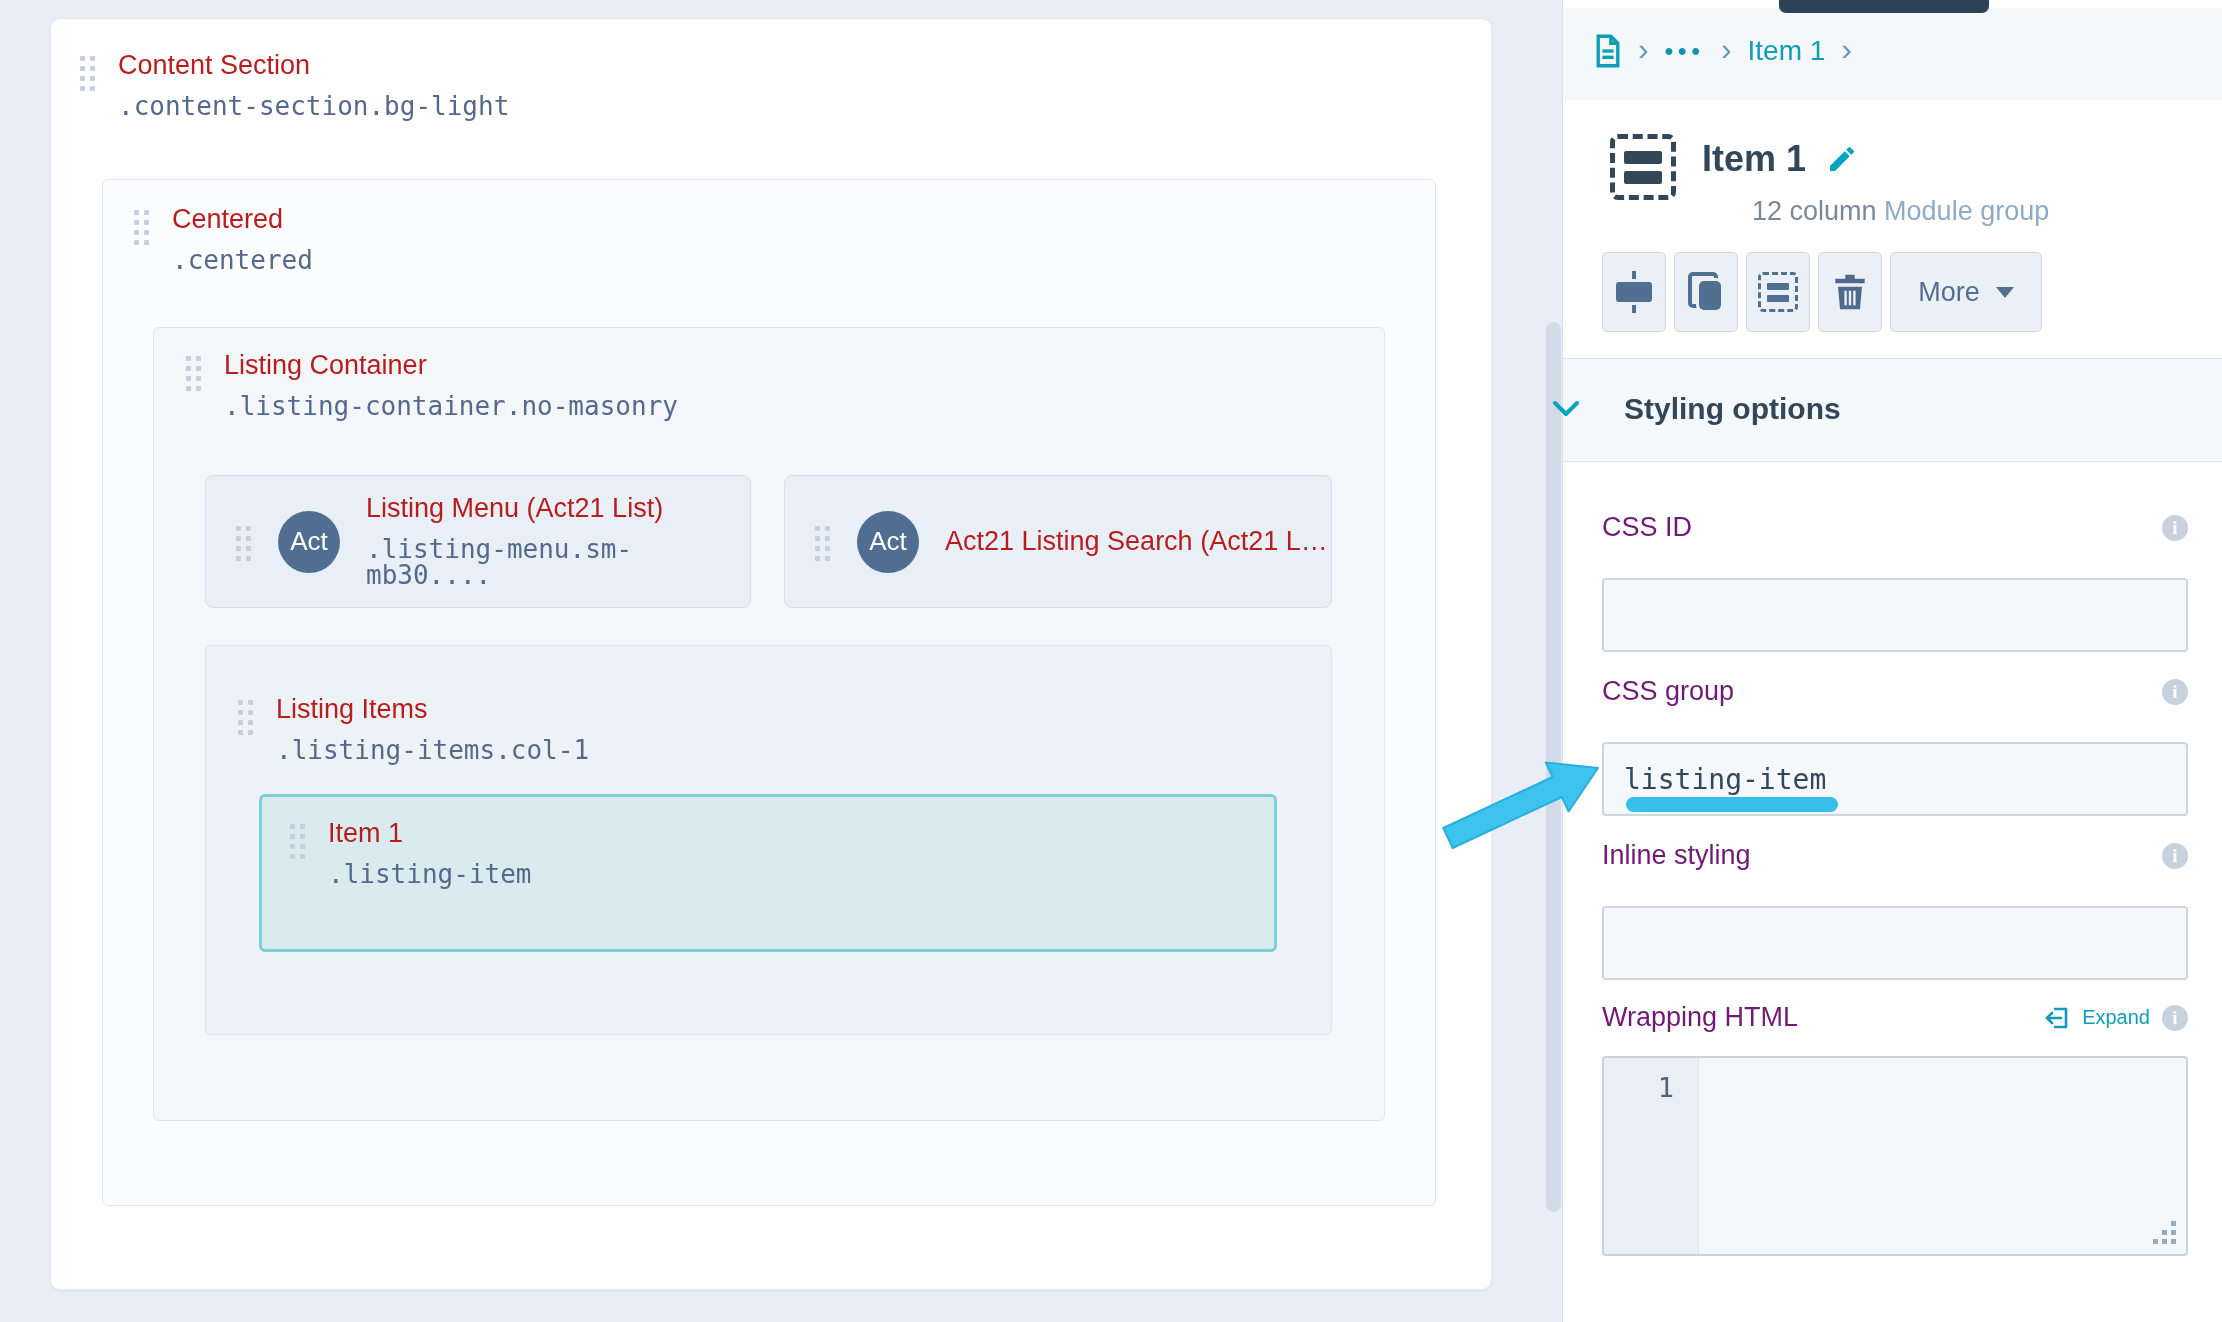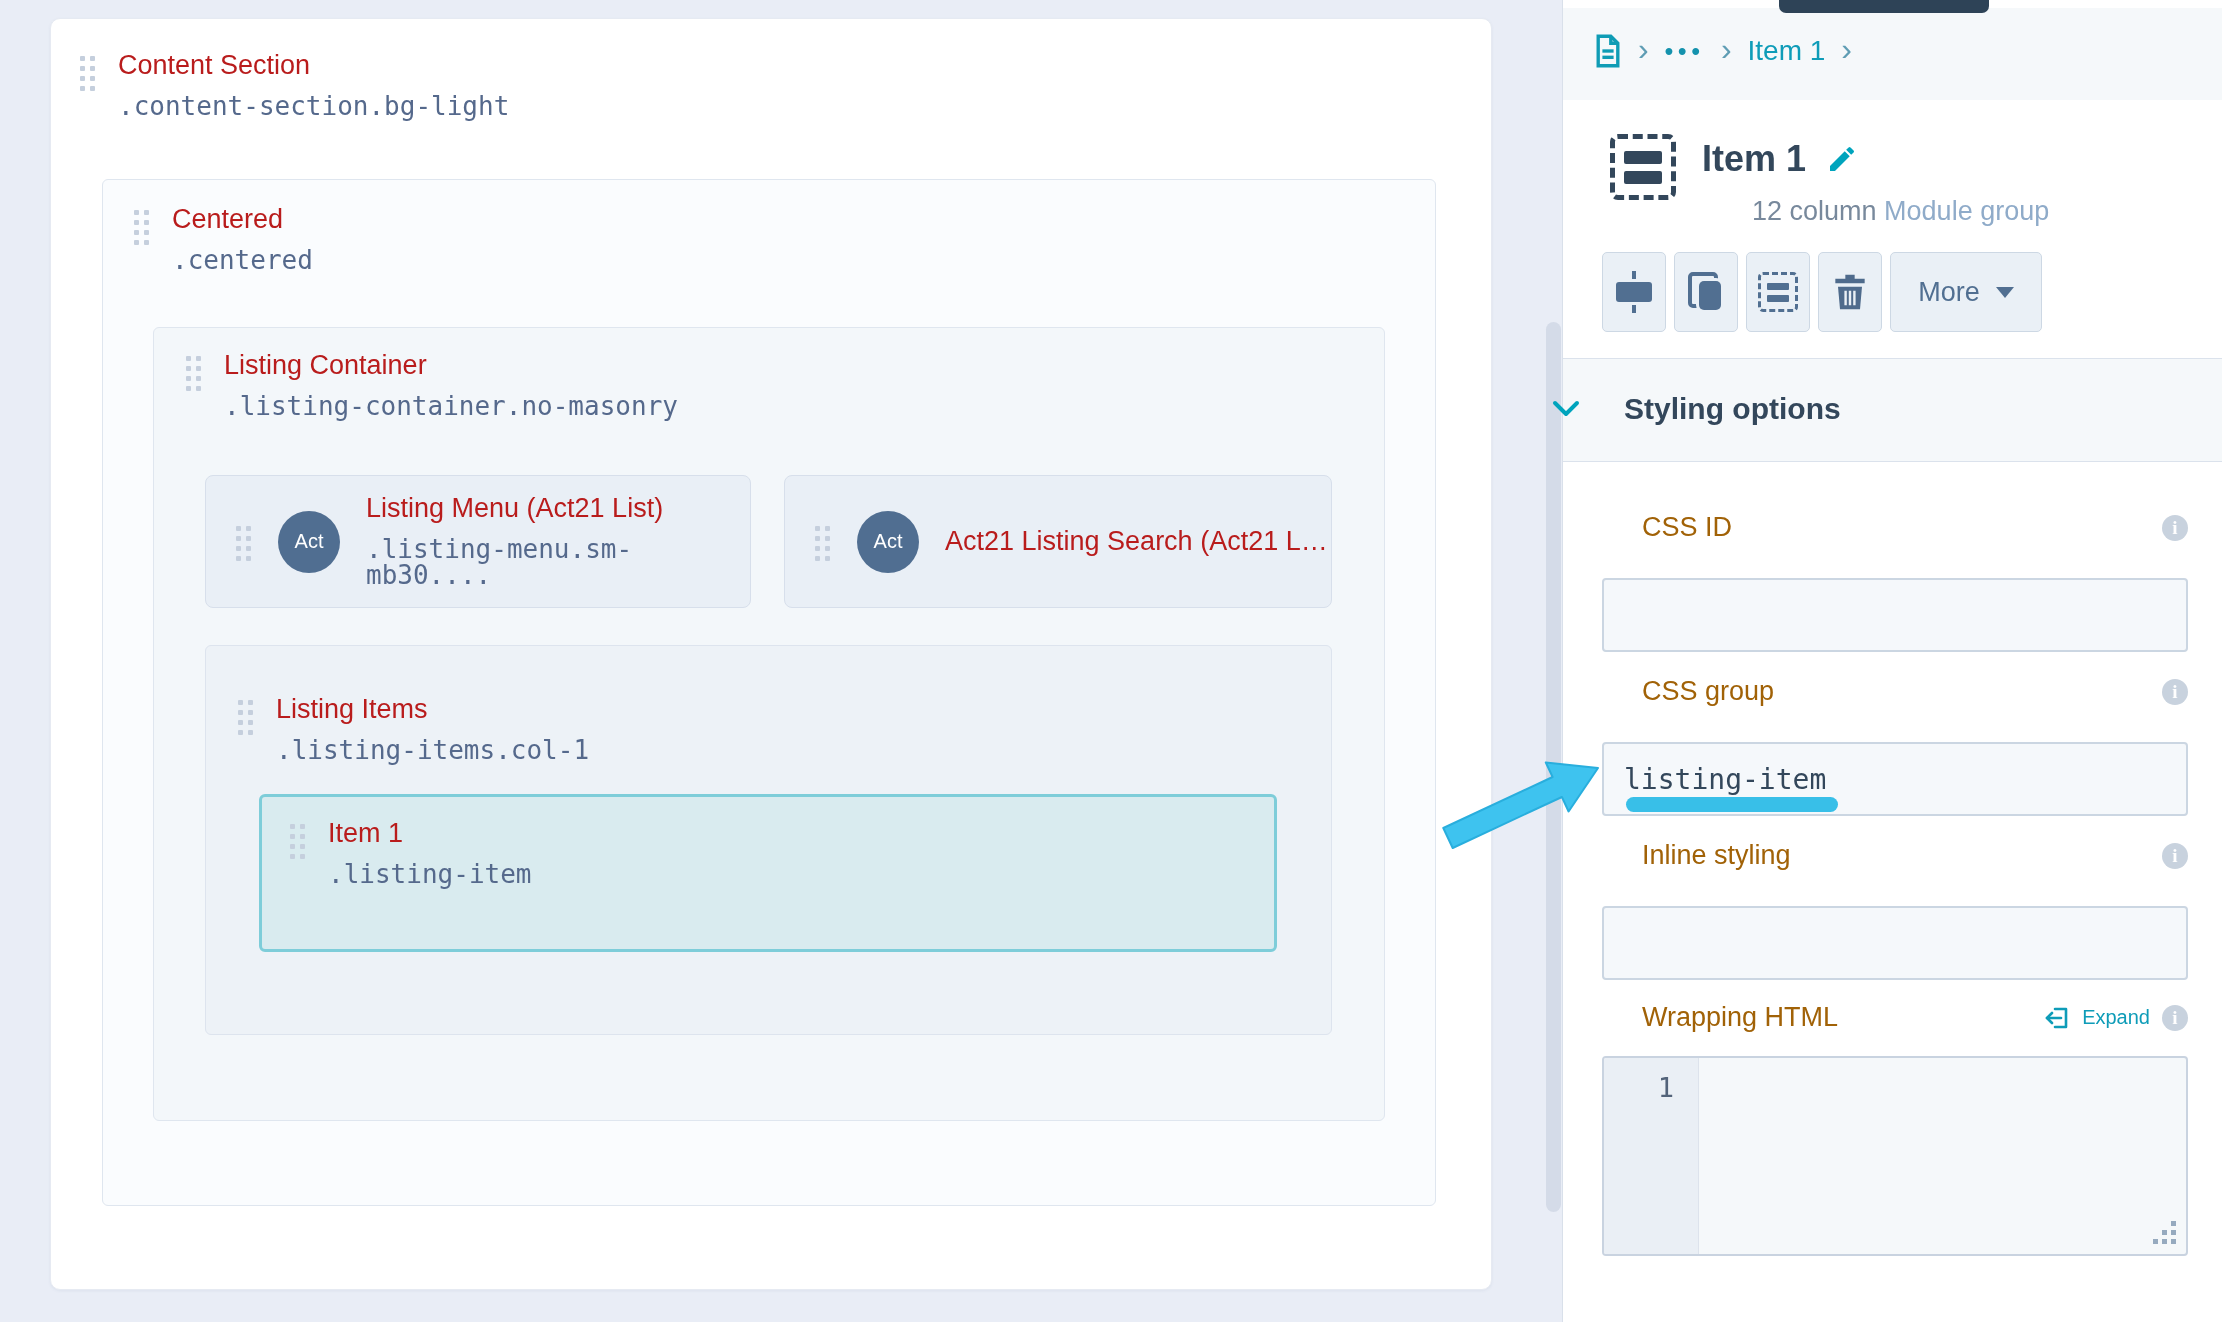"Act" .act { font-size: 20px -> 26px }
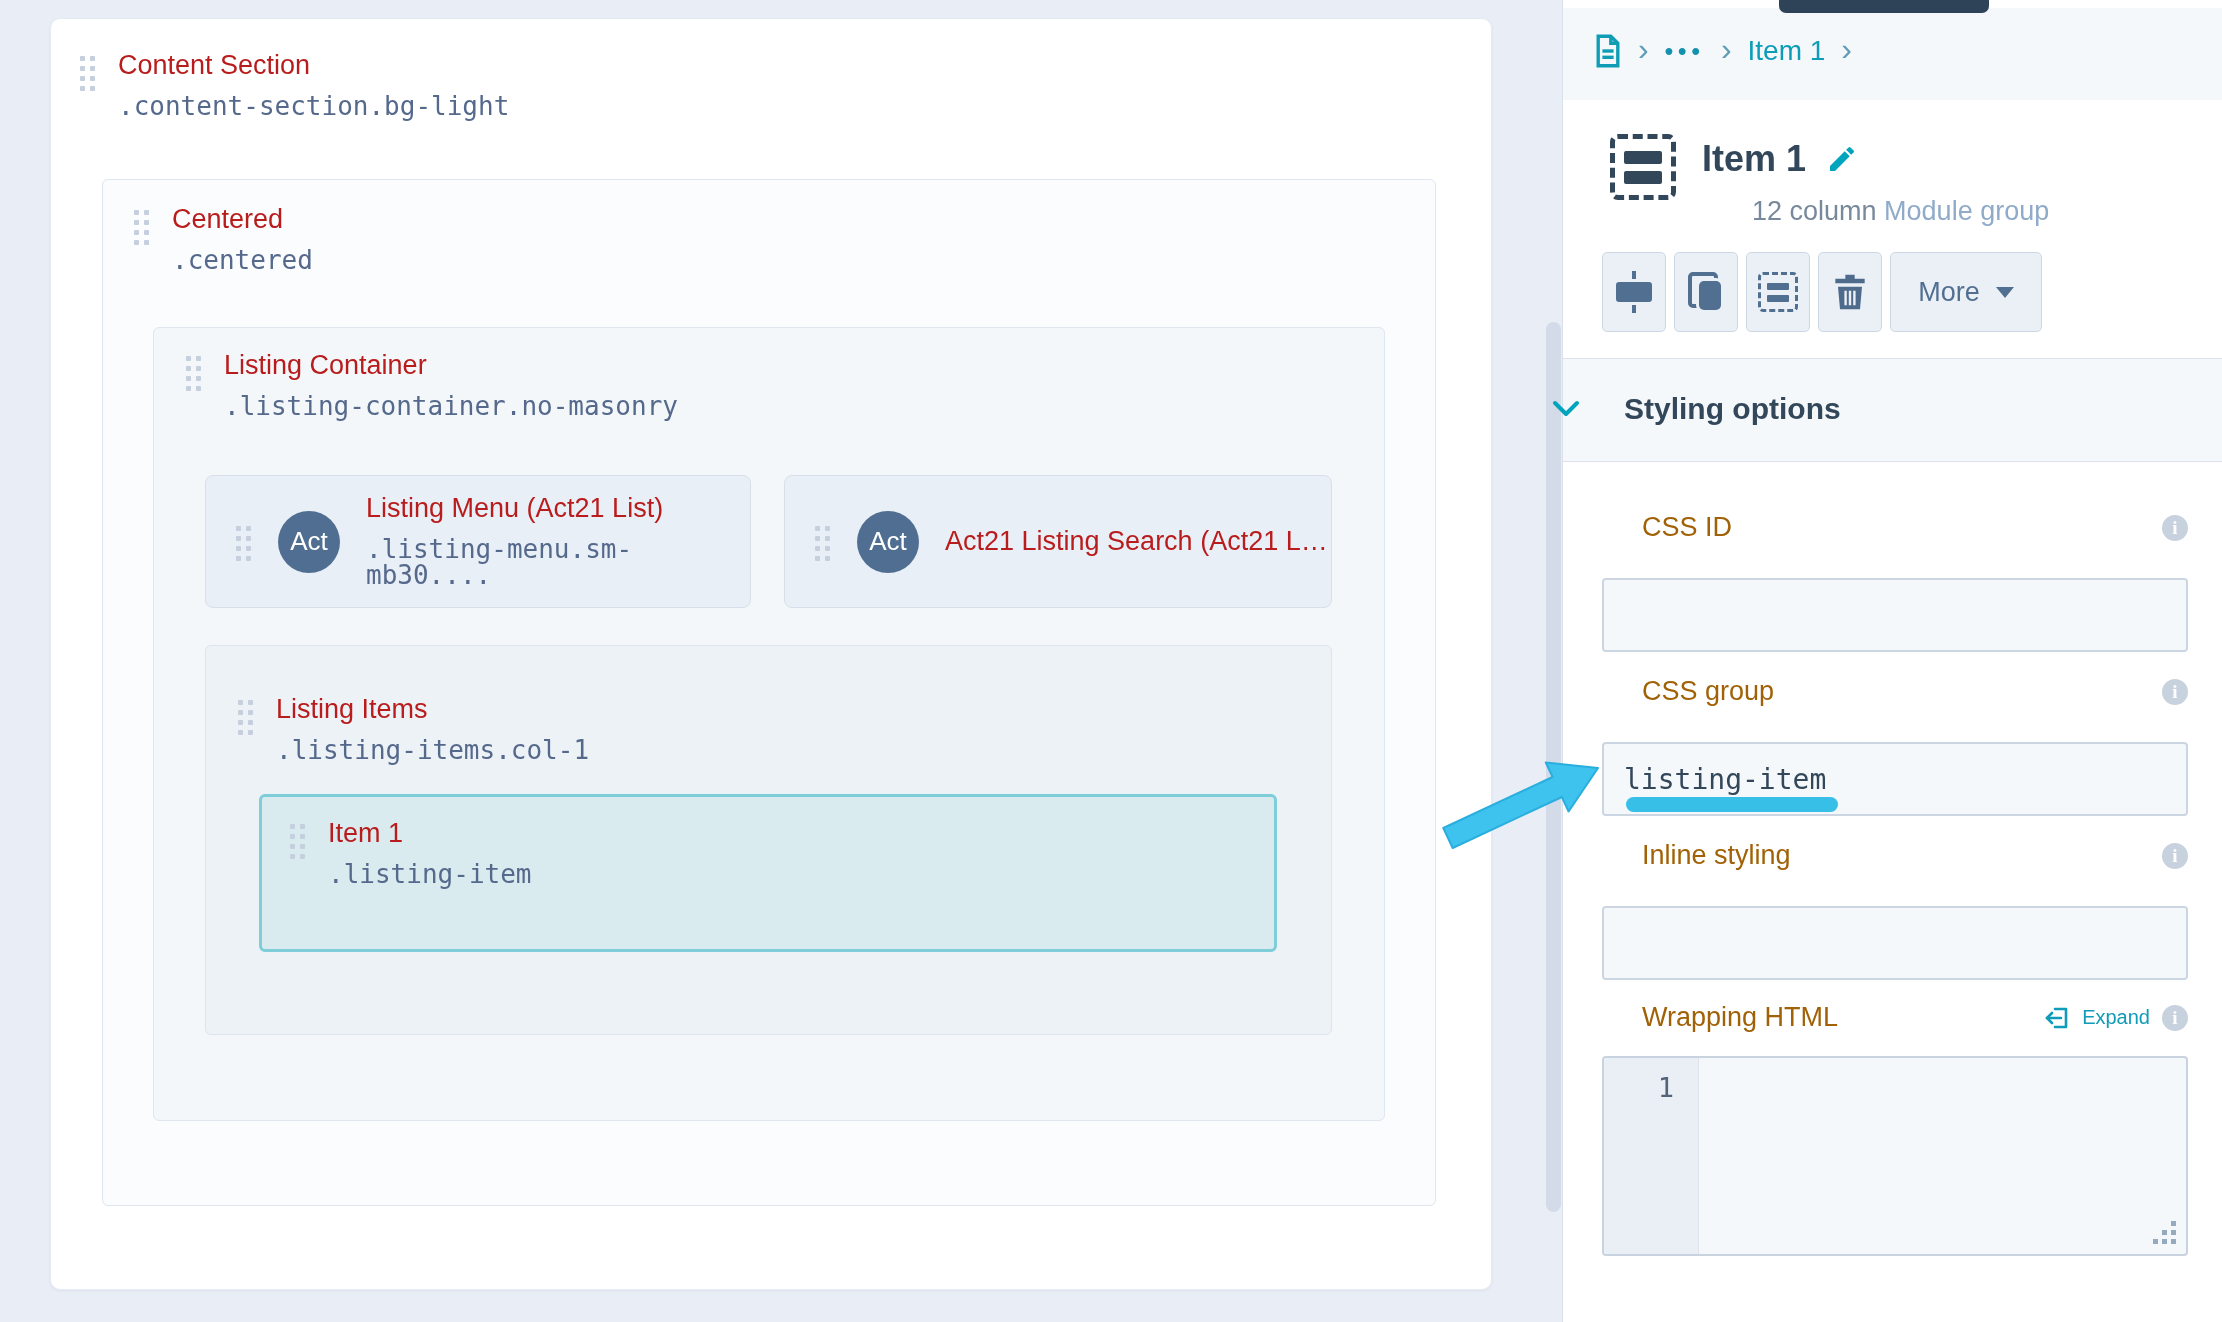"CSS ID" .flabel { color: #a16207 -> #701a75; margin-left: 40px -> none }
